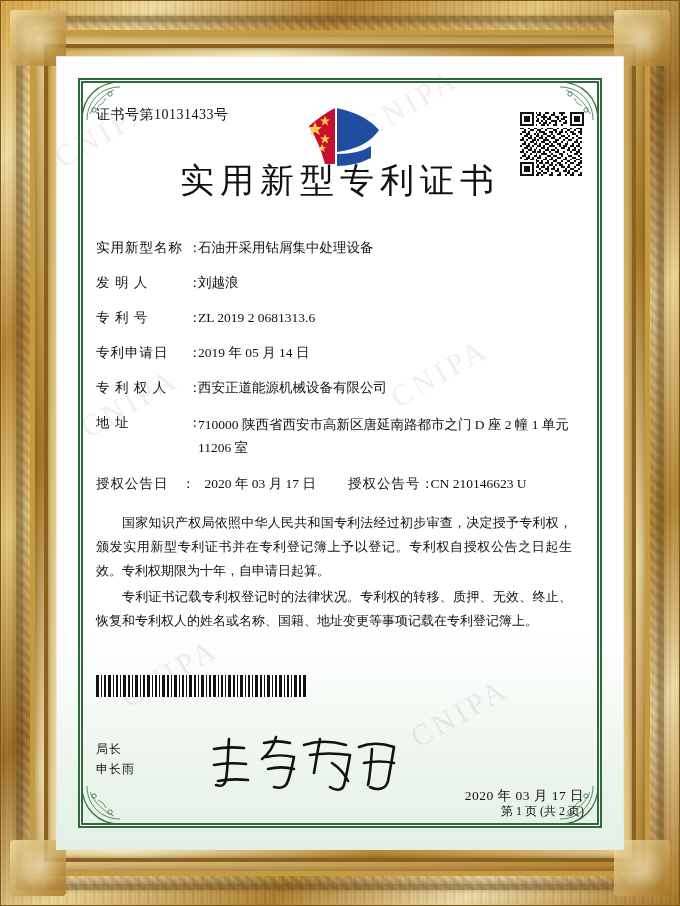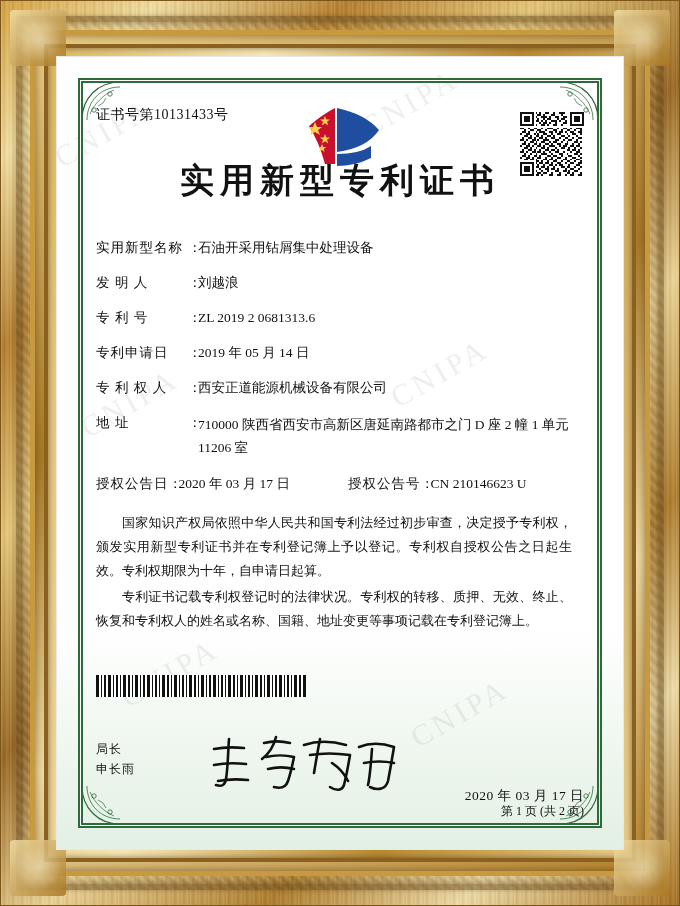"实用新型专利证书" .title { font-weight: bold -> normal }
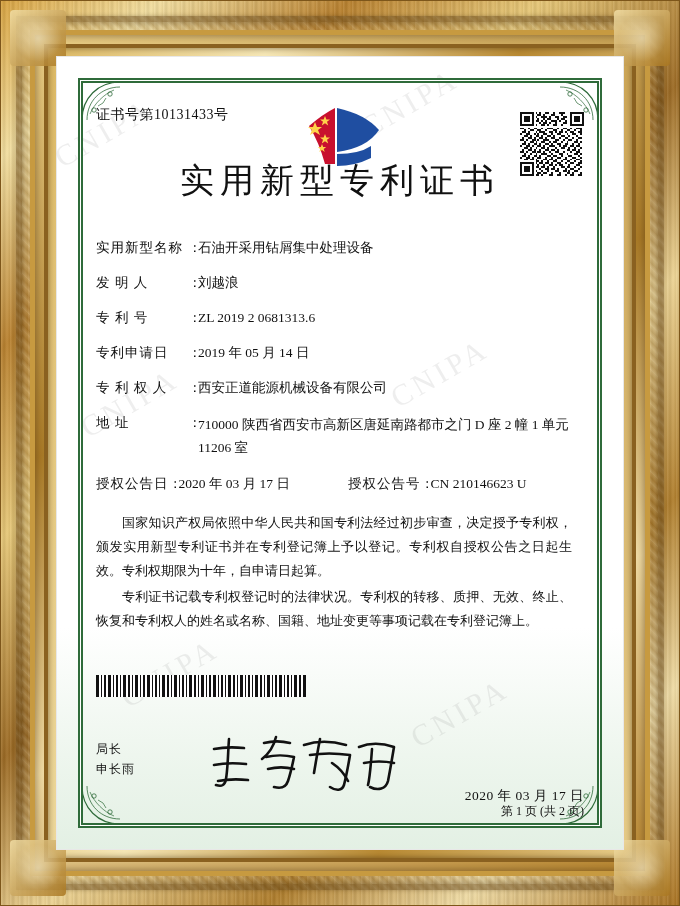"授权公告日" .row-split .left { gap: none -> 13px }
